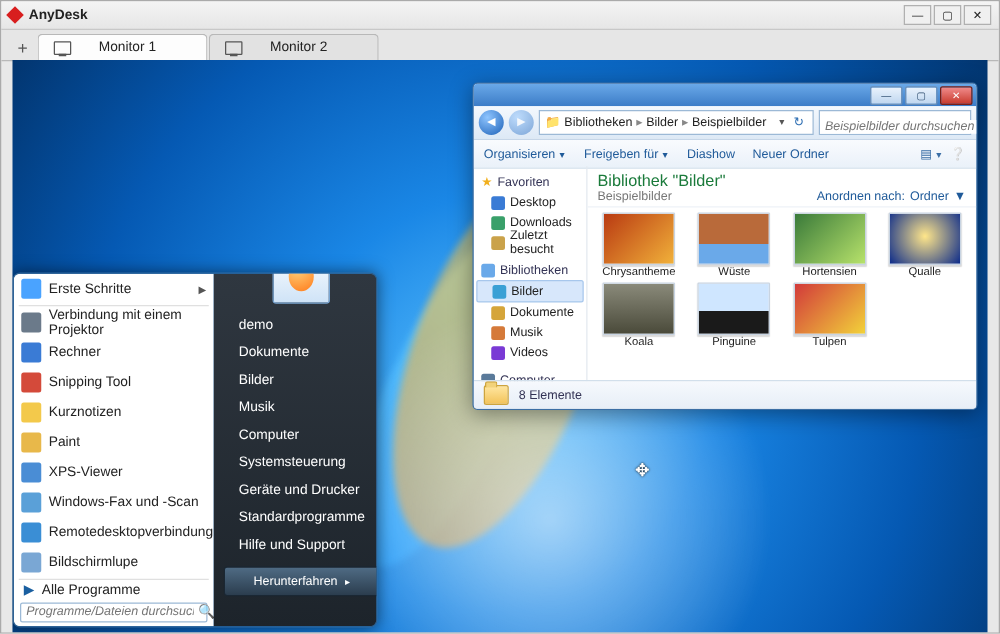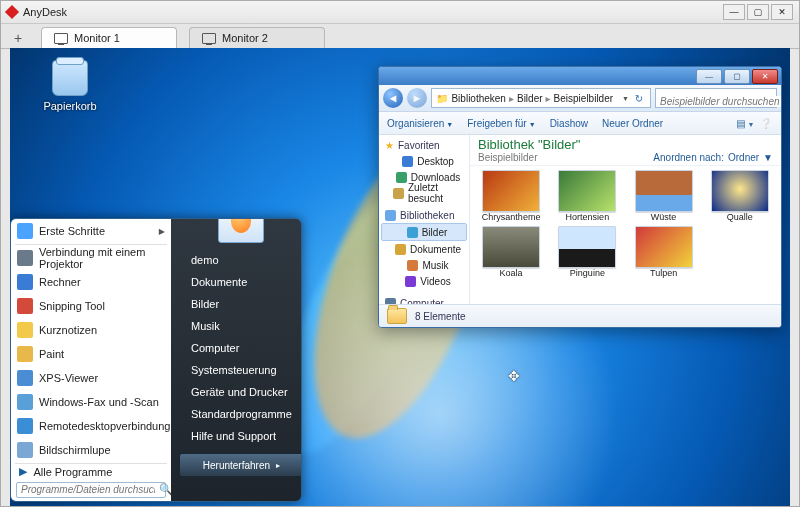"AnyDesk" .titlebar .title { font-weight: normal -> bold }
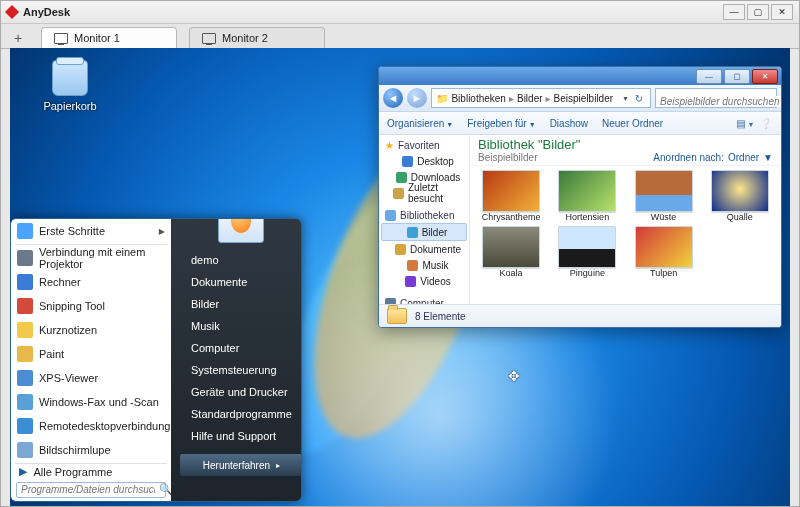"Monitor 1" .tab { gap: 6px -> 22px; margin-left: 12px -> 1px }
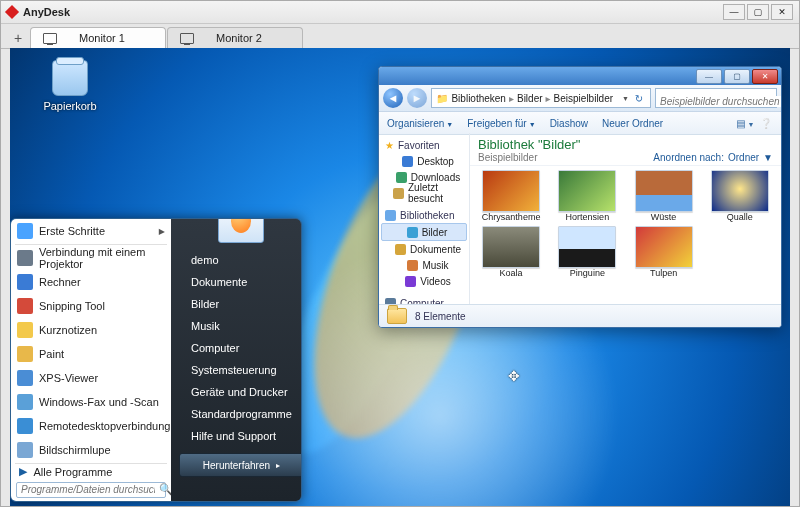"Papierkorb" div.dicon { html: <div> <div></div> <div>Papierkorb</div> </div> -> none }
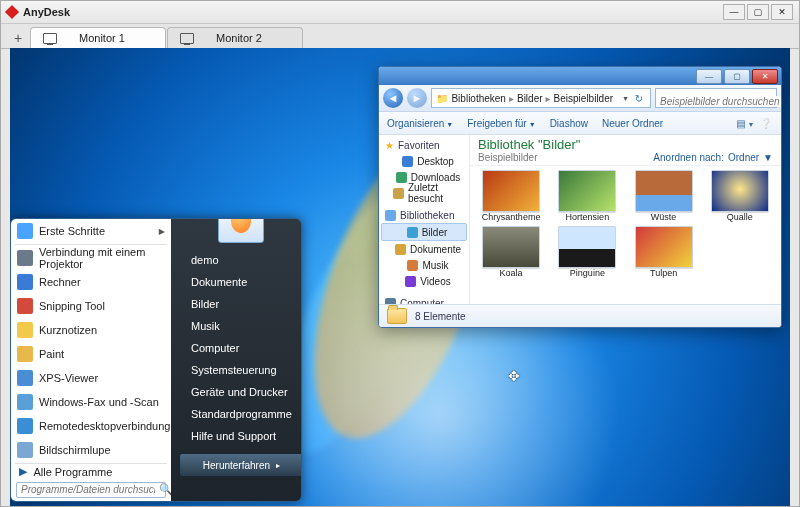"Desktop" .sitem { justify-content: center -> none }
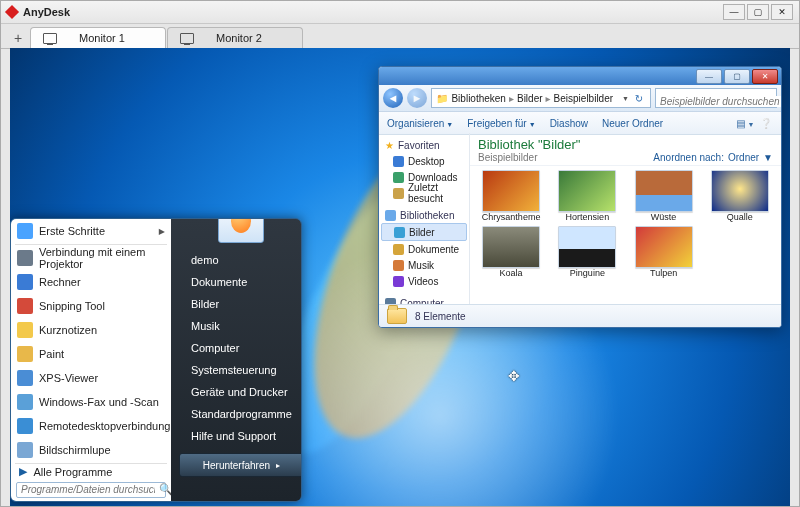"Hortensien" div.th { order: before "Wüste" -> after "Wüste" }
